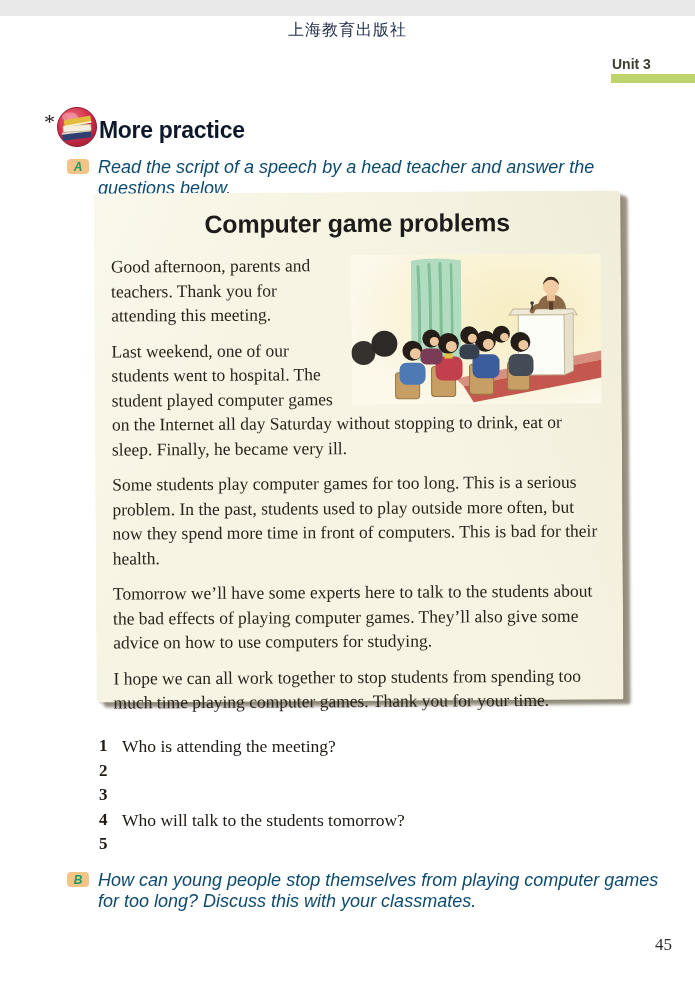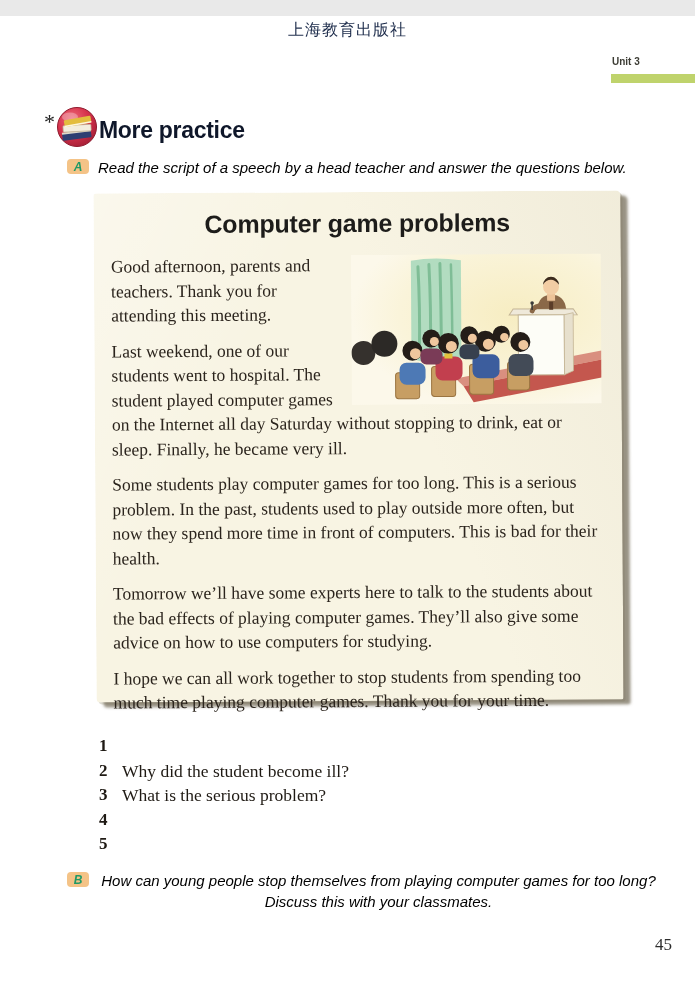"Unit 3" .unit-label { font-size: 10px -> 14px }
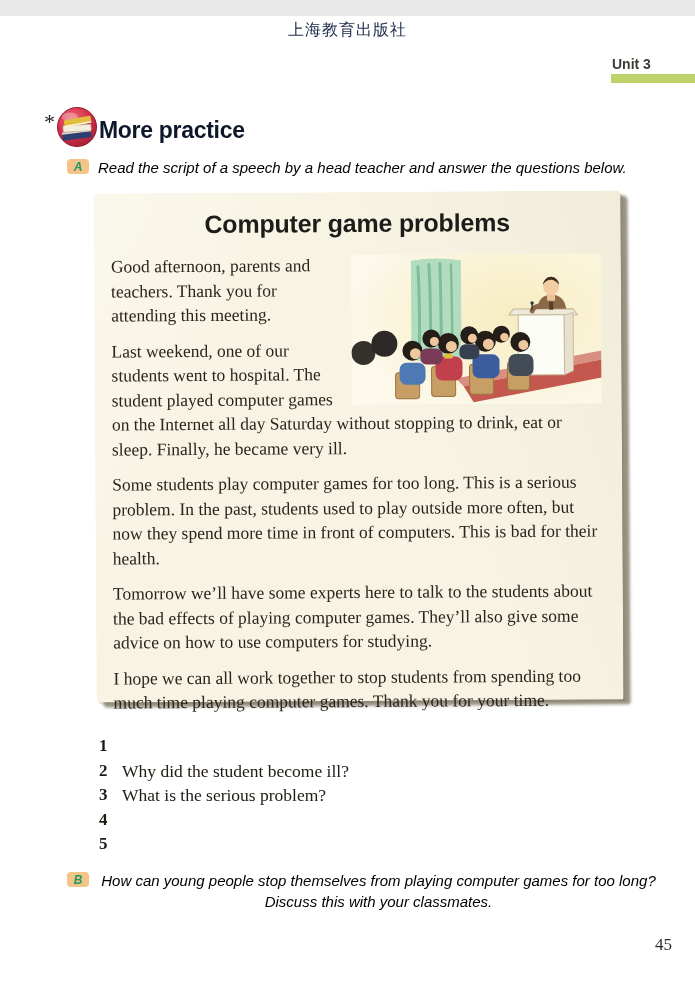"Read the script of a" .instruction { color: #000000 -> #0c4a6e; font-size: 15px -> 18px; text-align: center -> none }
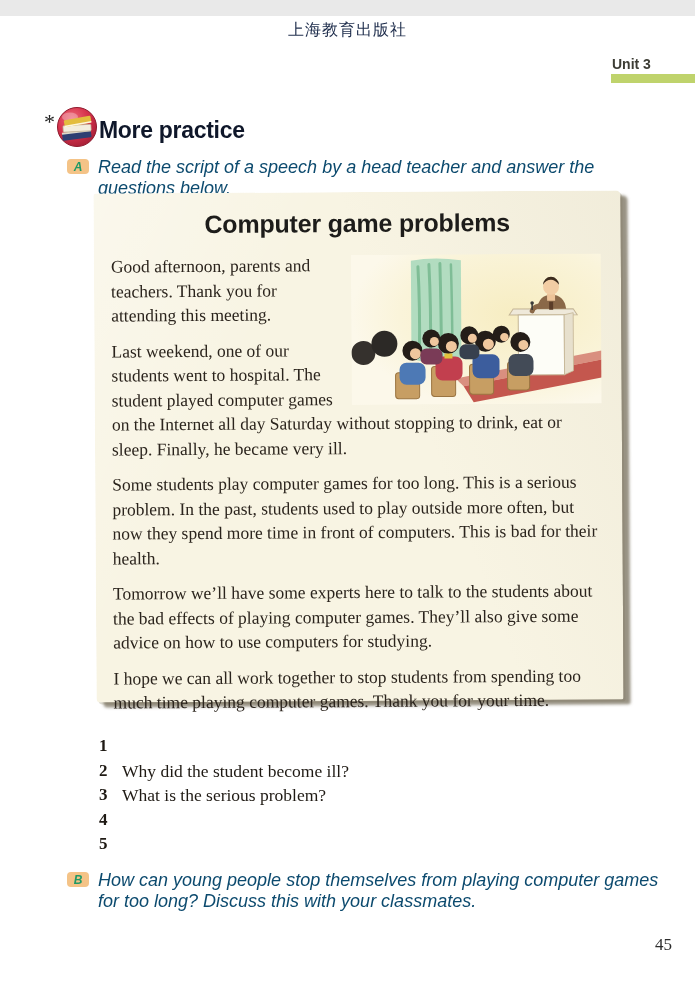"Who is attending the meeting?" span.q-text { html: none -> <span>Who is attending the meeting?</span> }
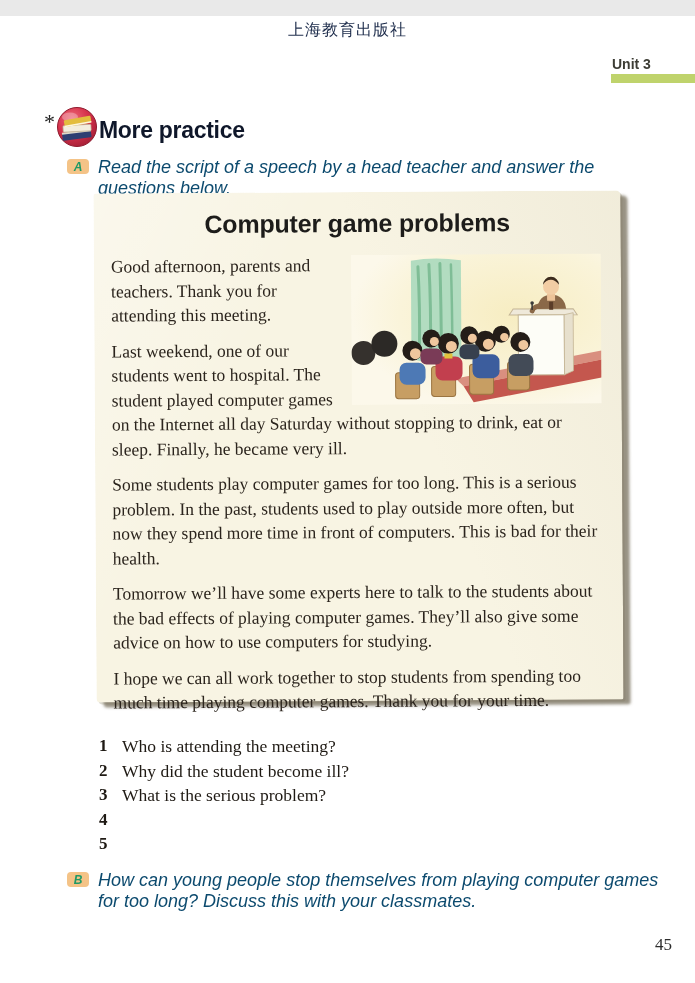"Why did the student become" span.q-text { html: <span>Why did the student become ill?</span> -> none }
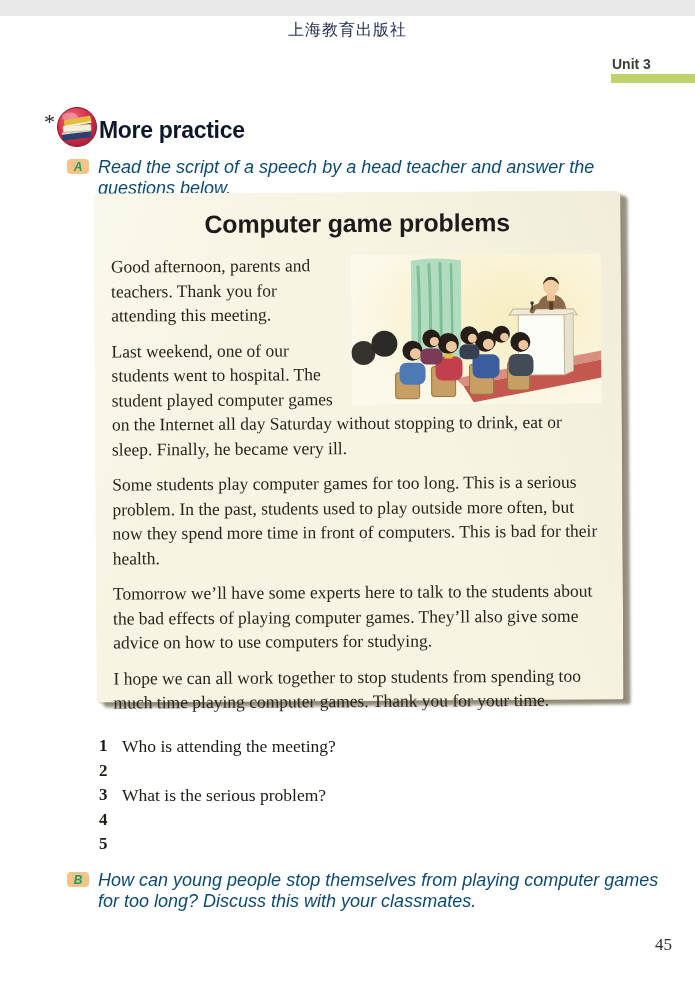"What is the serious problem?" span.q-text { html: <span>What is the serious problem?</span> -> none }
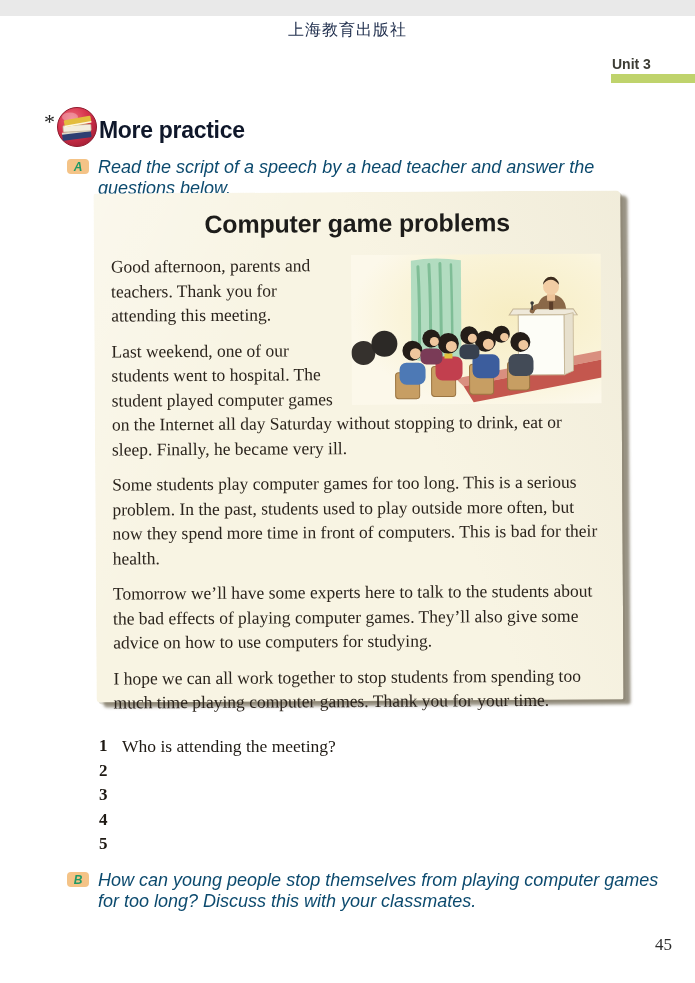"Who will talk to the" span.q-text { html: none -> <span>Who will talk to the students tomorrow?</span> }
